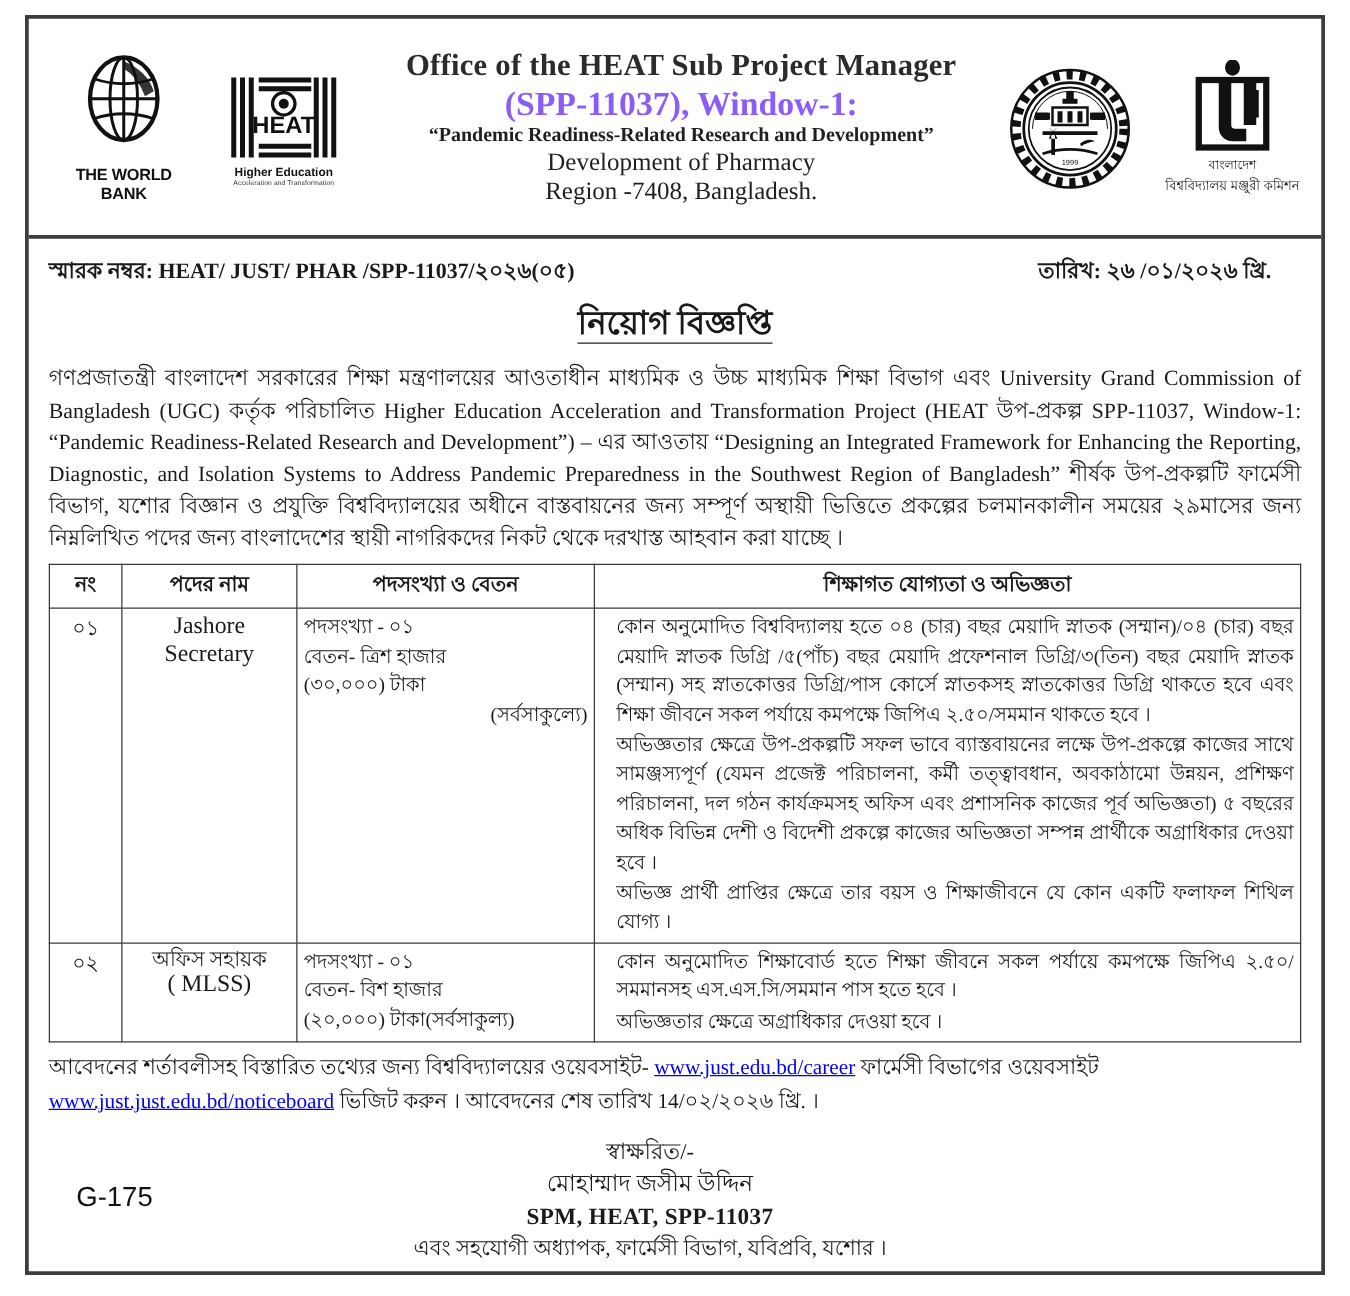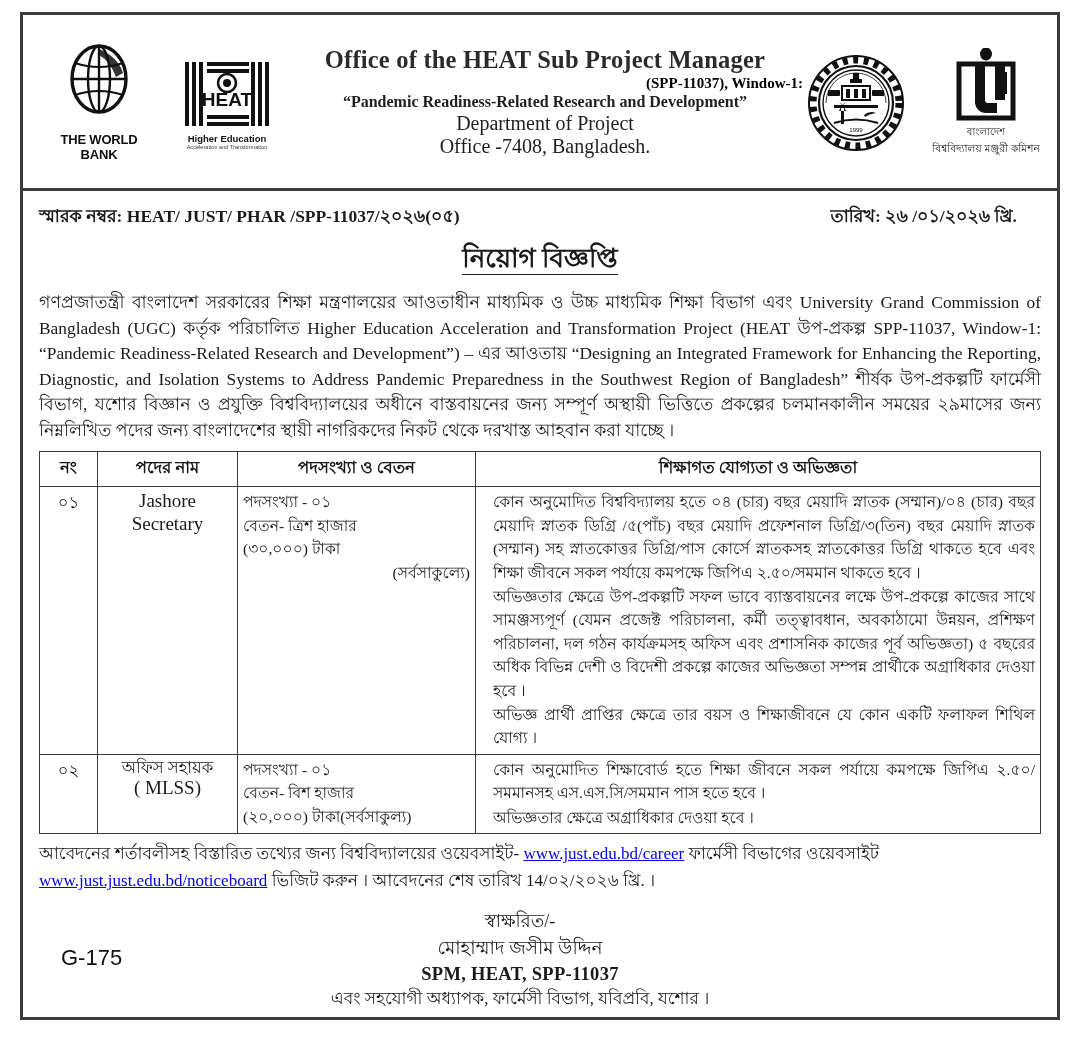"(SPP-11037), Window-1:" .hl2 { color: #000000 -> #8b5cf6; font-size: 15px -> 27px; text-align: right -> none }
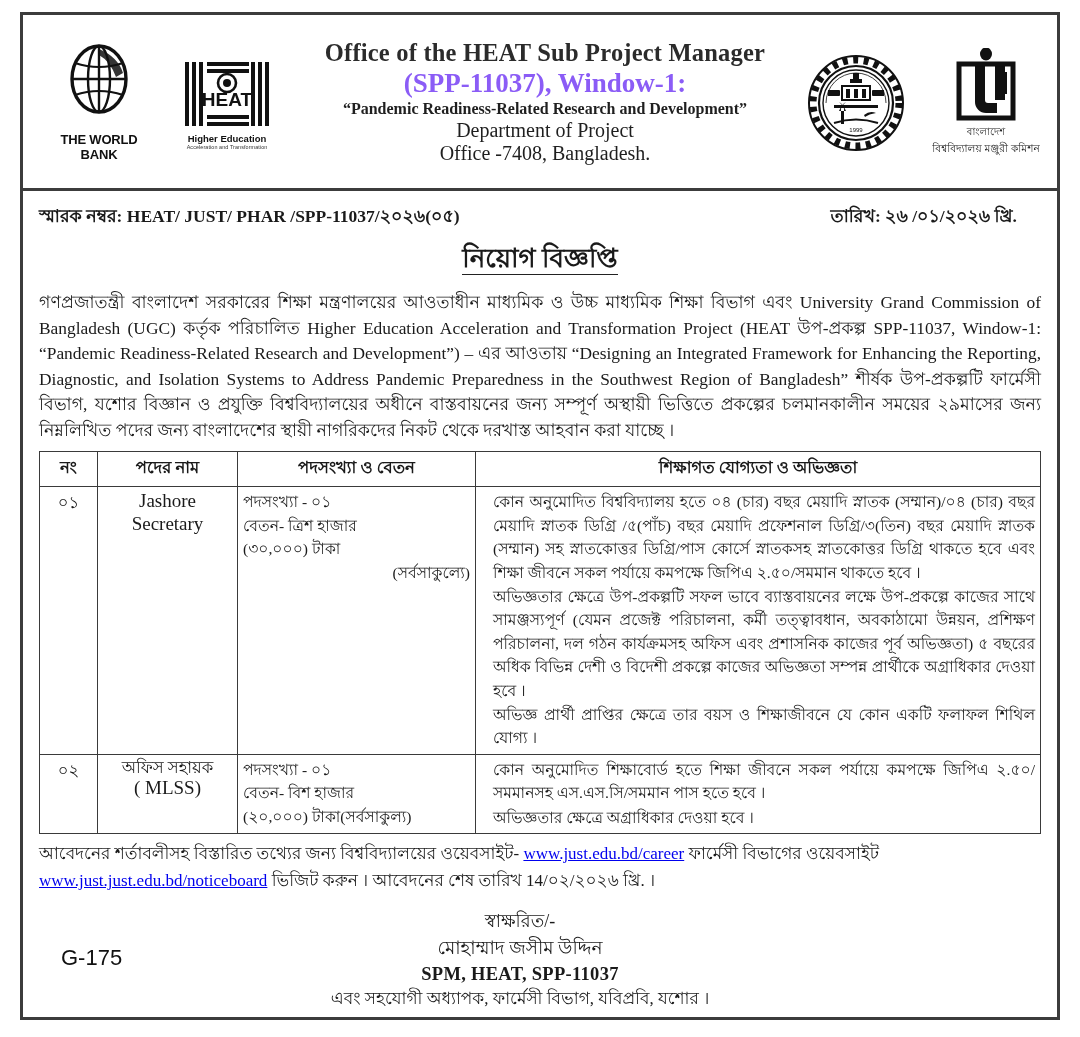"Department of Project" div.hl4 { text: Department of Project -> Development of Pharmacy }
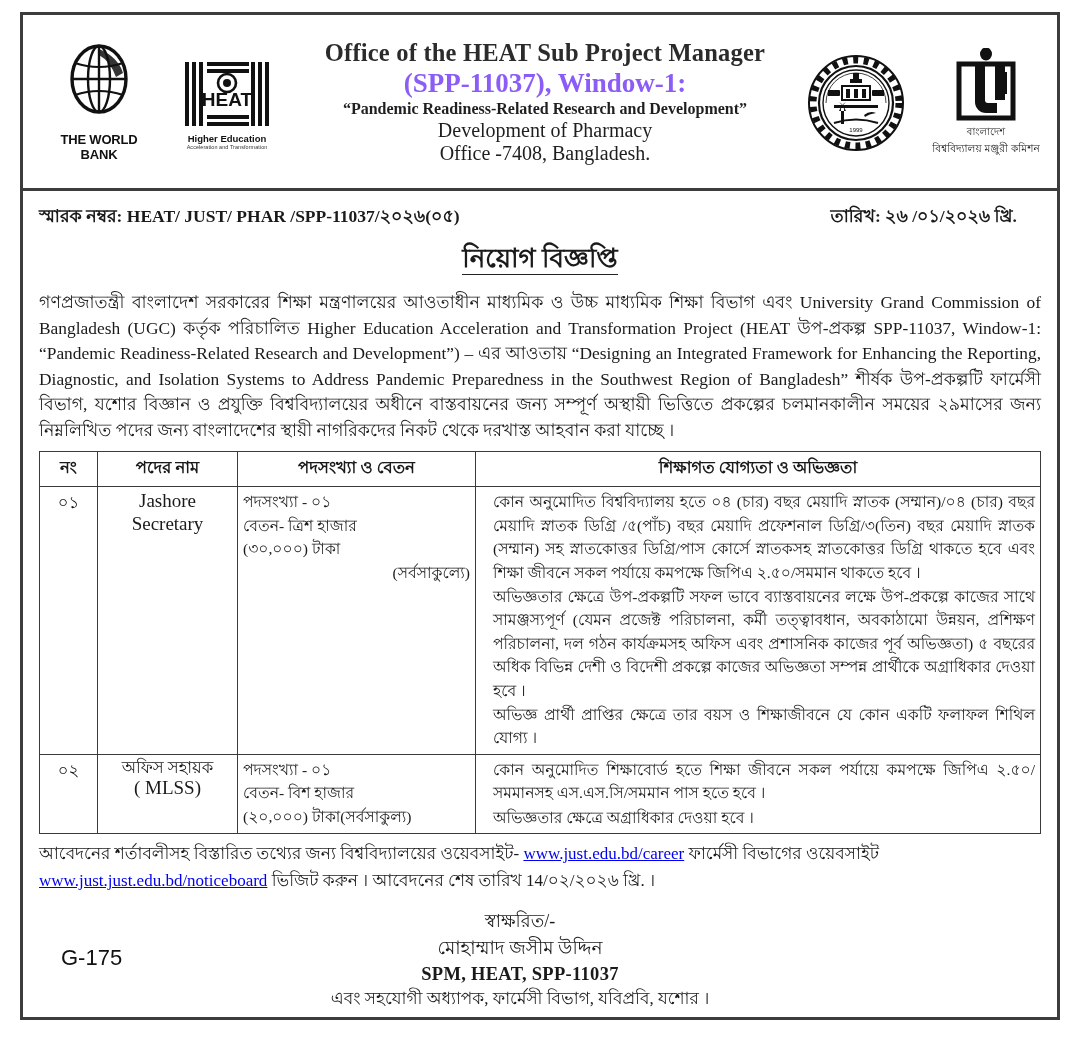"Office -7408, Bangladesh." div.hl6 { text: Office -> Region }
